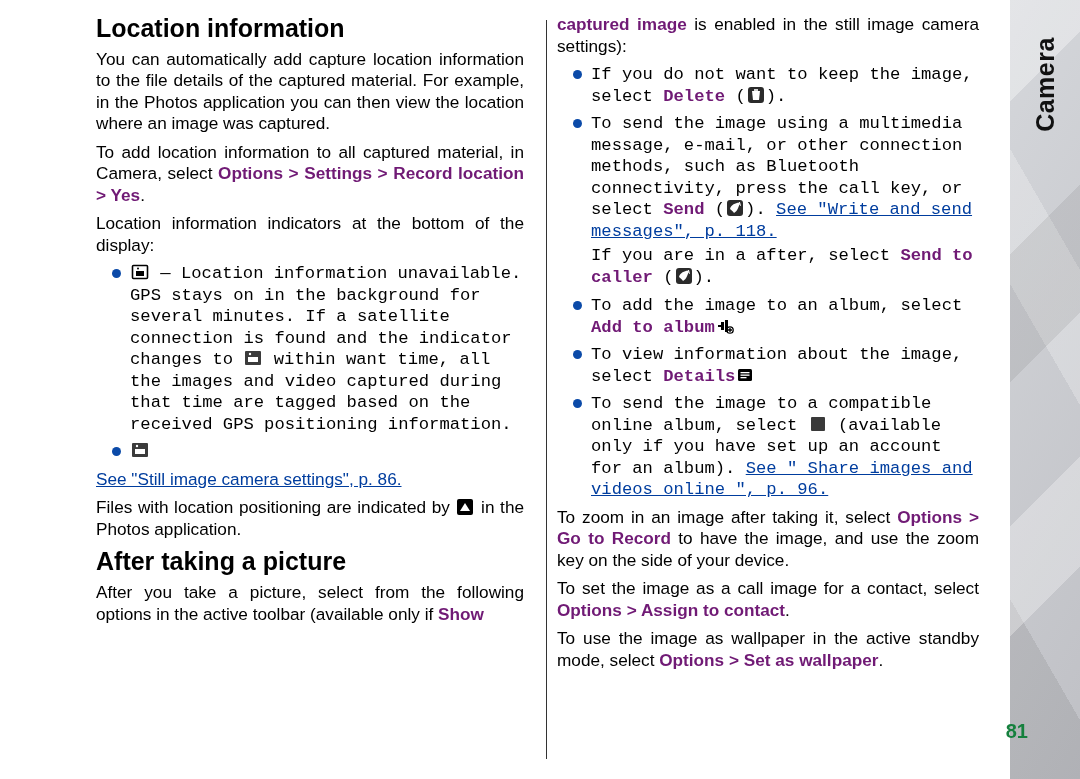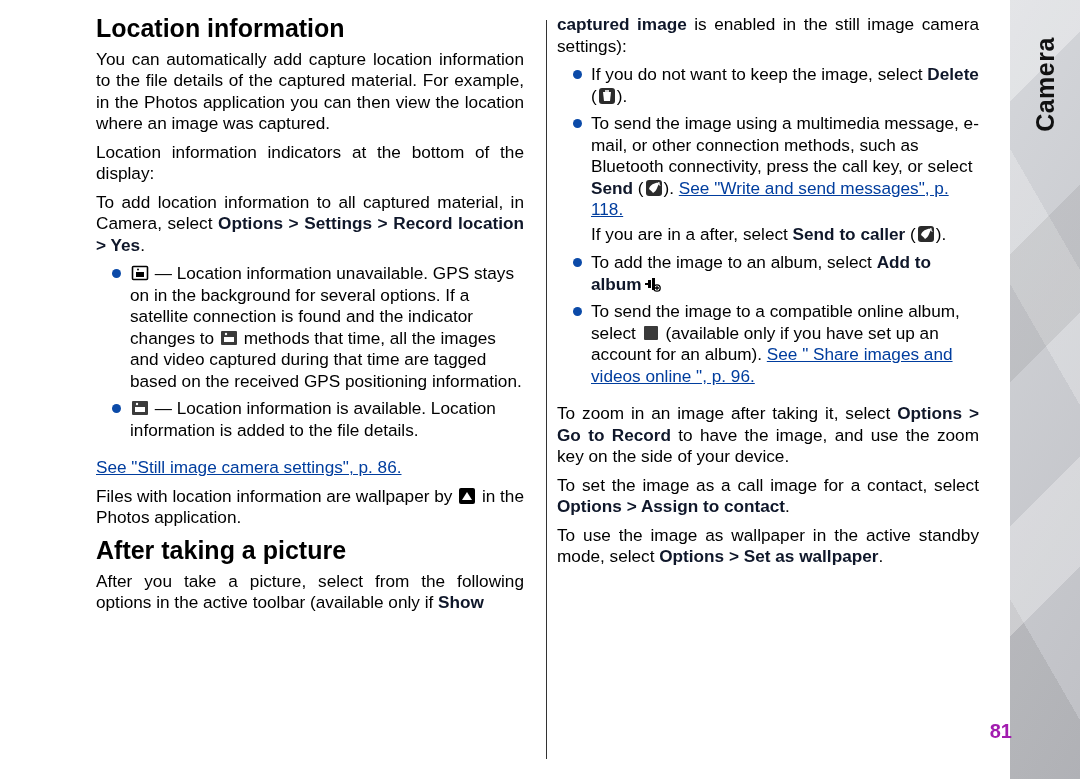"captured image" .b { color: #0f172a -> #701a75 }
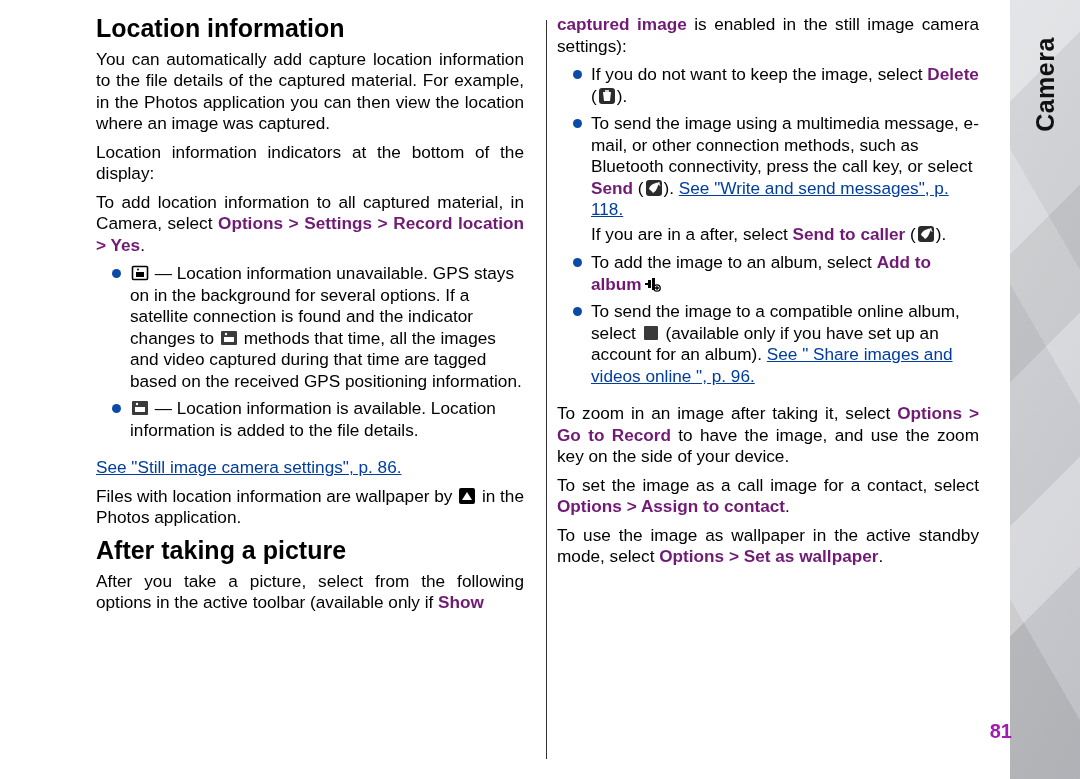"If you do not want" ul.bullets { font-family: none -> Liberation Mono, monospace; margin: 0 0 16px 0 -> 0 0 6px 0 }
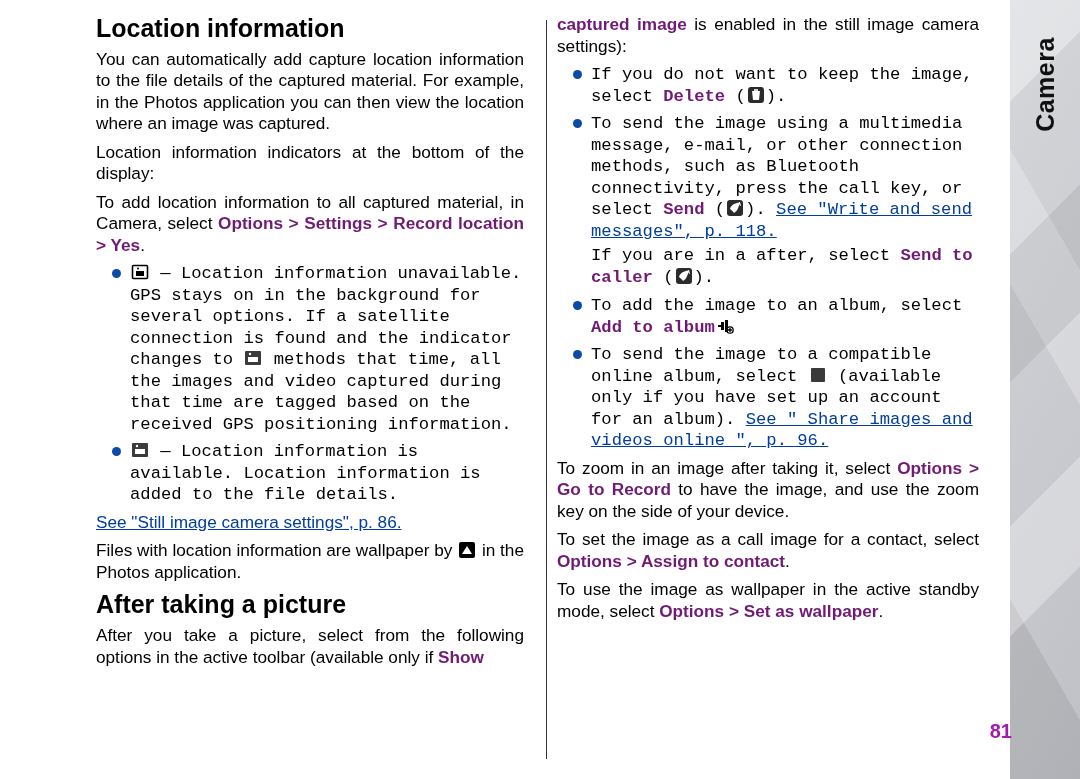"Location information indicators at the" p.just { order: before "To add location information to" -> after "To add location information to" }
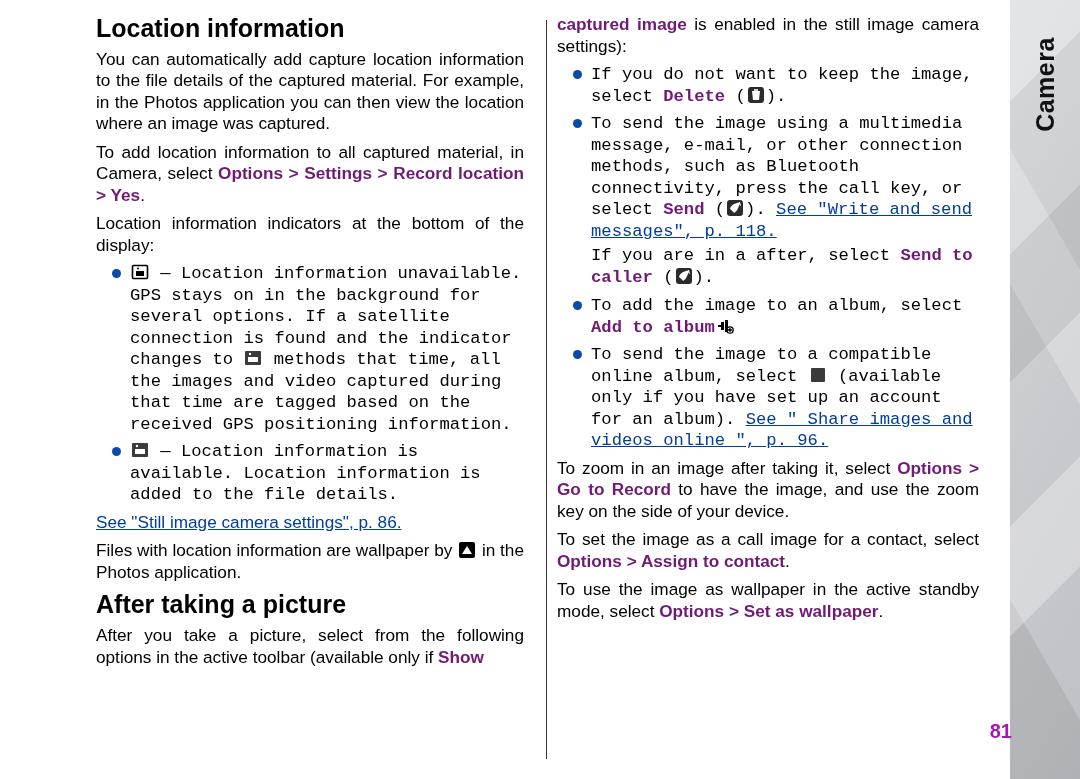"— Location information unavailable. GPS" span { text: options -> minutes }
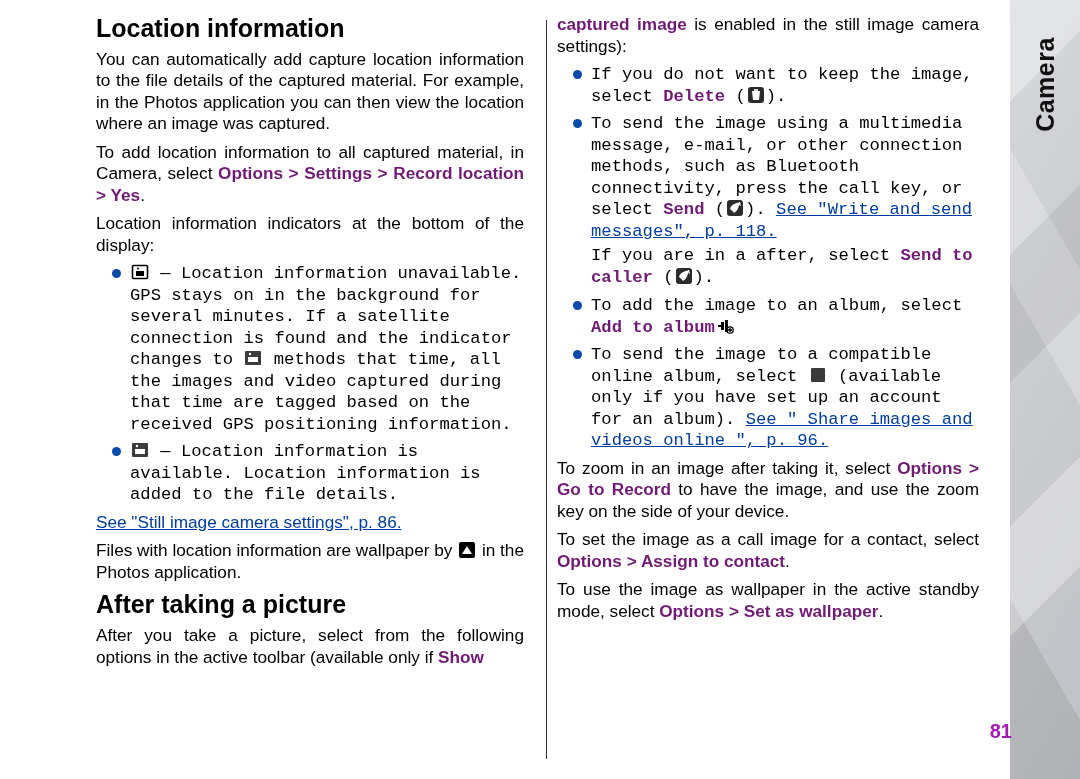"methods that time, all the" span { text: methods that -> within want }
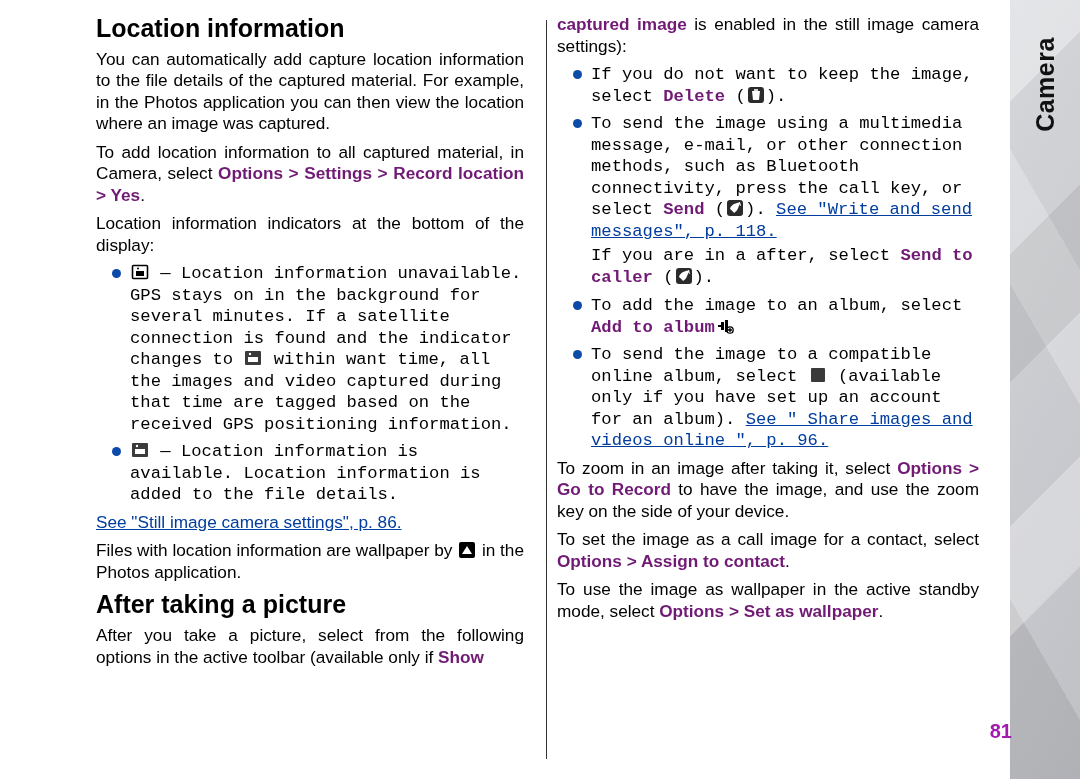"To view information about the" li { html: none -> <li> <span>To view information about the image, select </span><span>Details</span><span> <svg> <rect></rect> <rect></rect> <rect></rect> <rect></rect> </svg> </span> </li> }
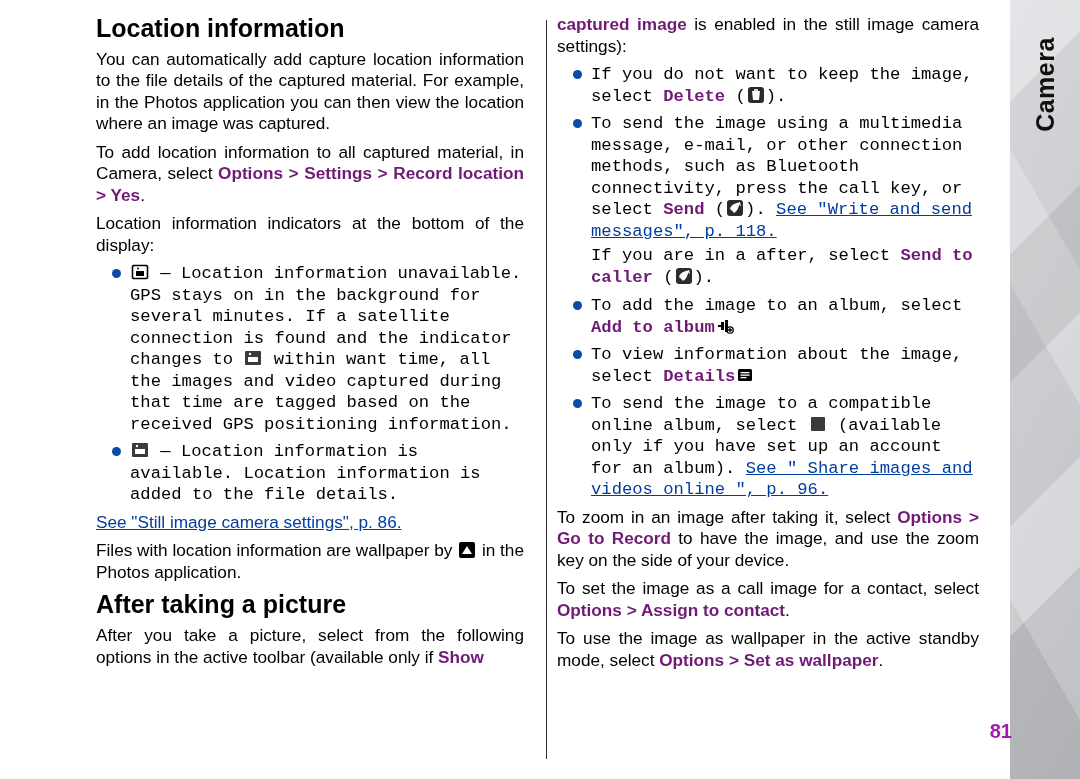"— Location information is available." span { html: <span> — Location information is available. Location information is added to the file details.</span> -> none }
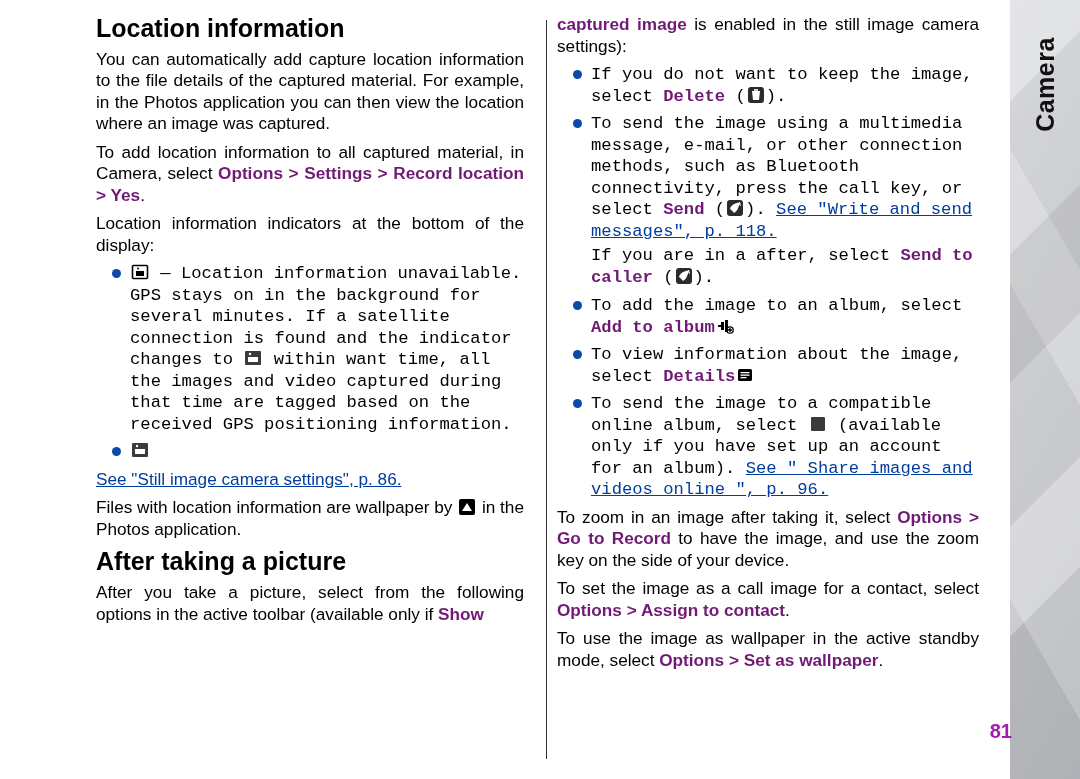"Files with location information are" span { text: information are wallpaper -> positioning are indicated }
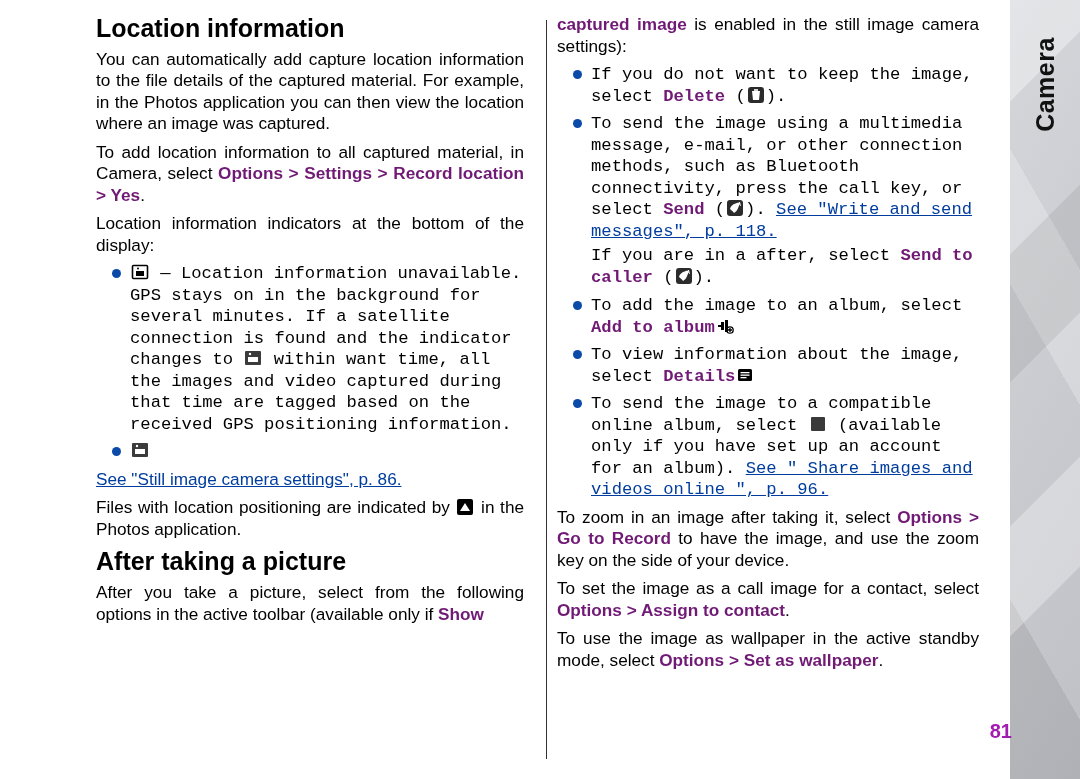"81" .pagenum { color: #a21caf -> #15803d; right: 68px -> 52px }
